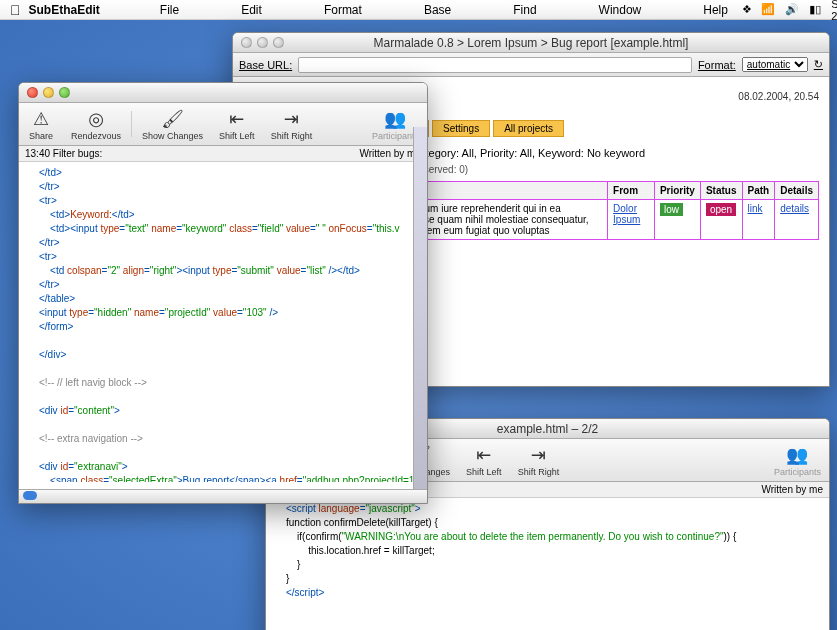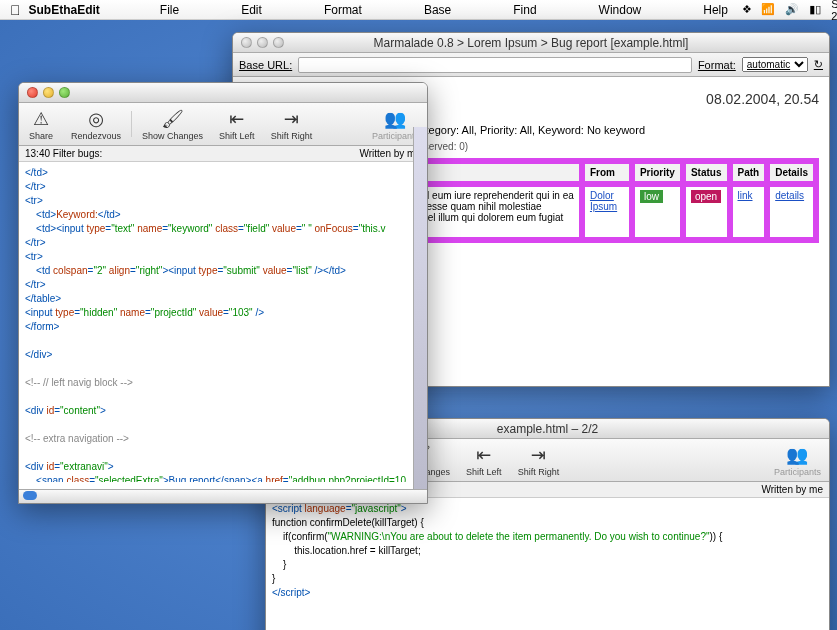"08.02.2004, 20.54" .date-right { font-size: 14px -> 10px }
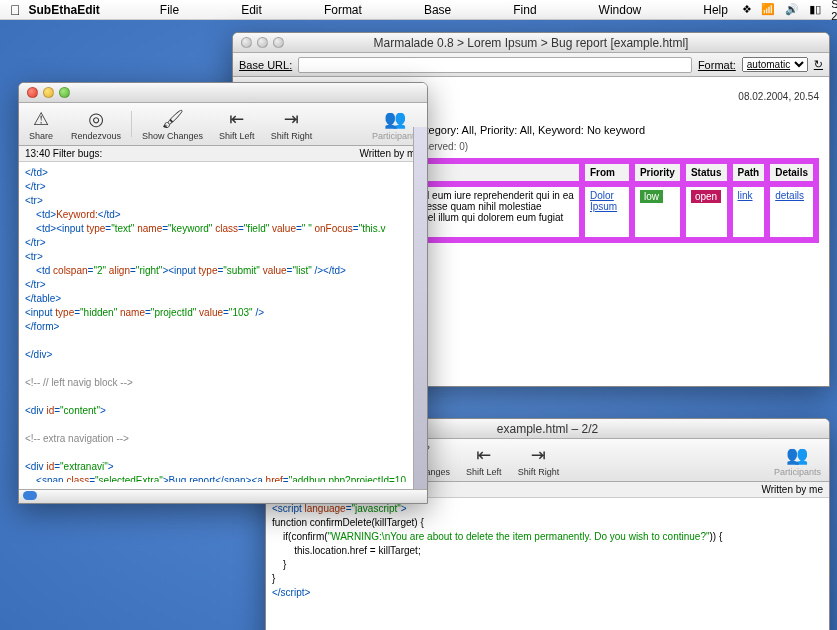"Settings" div.extra-nav { html: none -> <div> <a>Bug report</a> <a>Add a bug</a> <a>Todo</a> <a>Settings</a> <a>All projects</a> </div> }
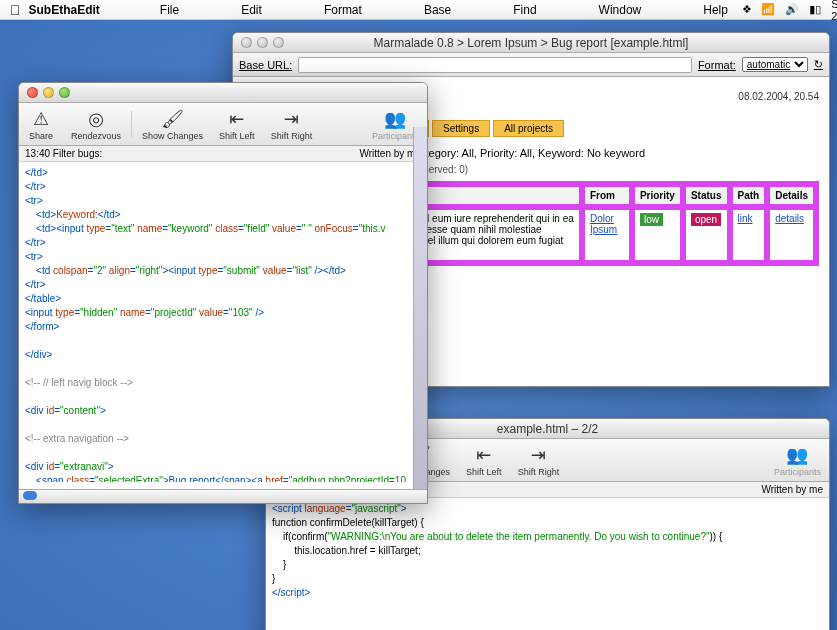"</td>" .code { padding: 4px 6px -> 4px 20px }
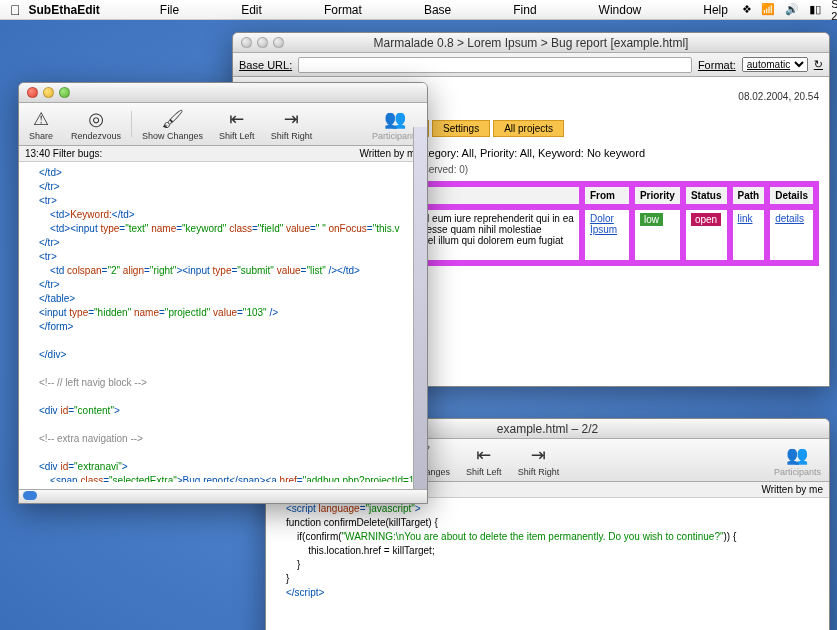"From" table.bugs th, table.bugs td { border: 6px solid #d946ef -> 1px solid #d946ef }
